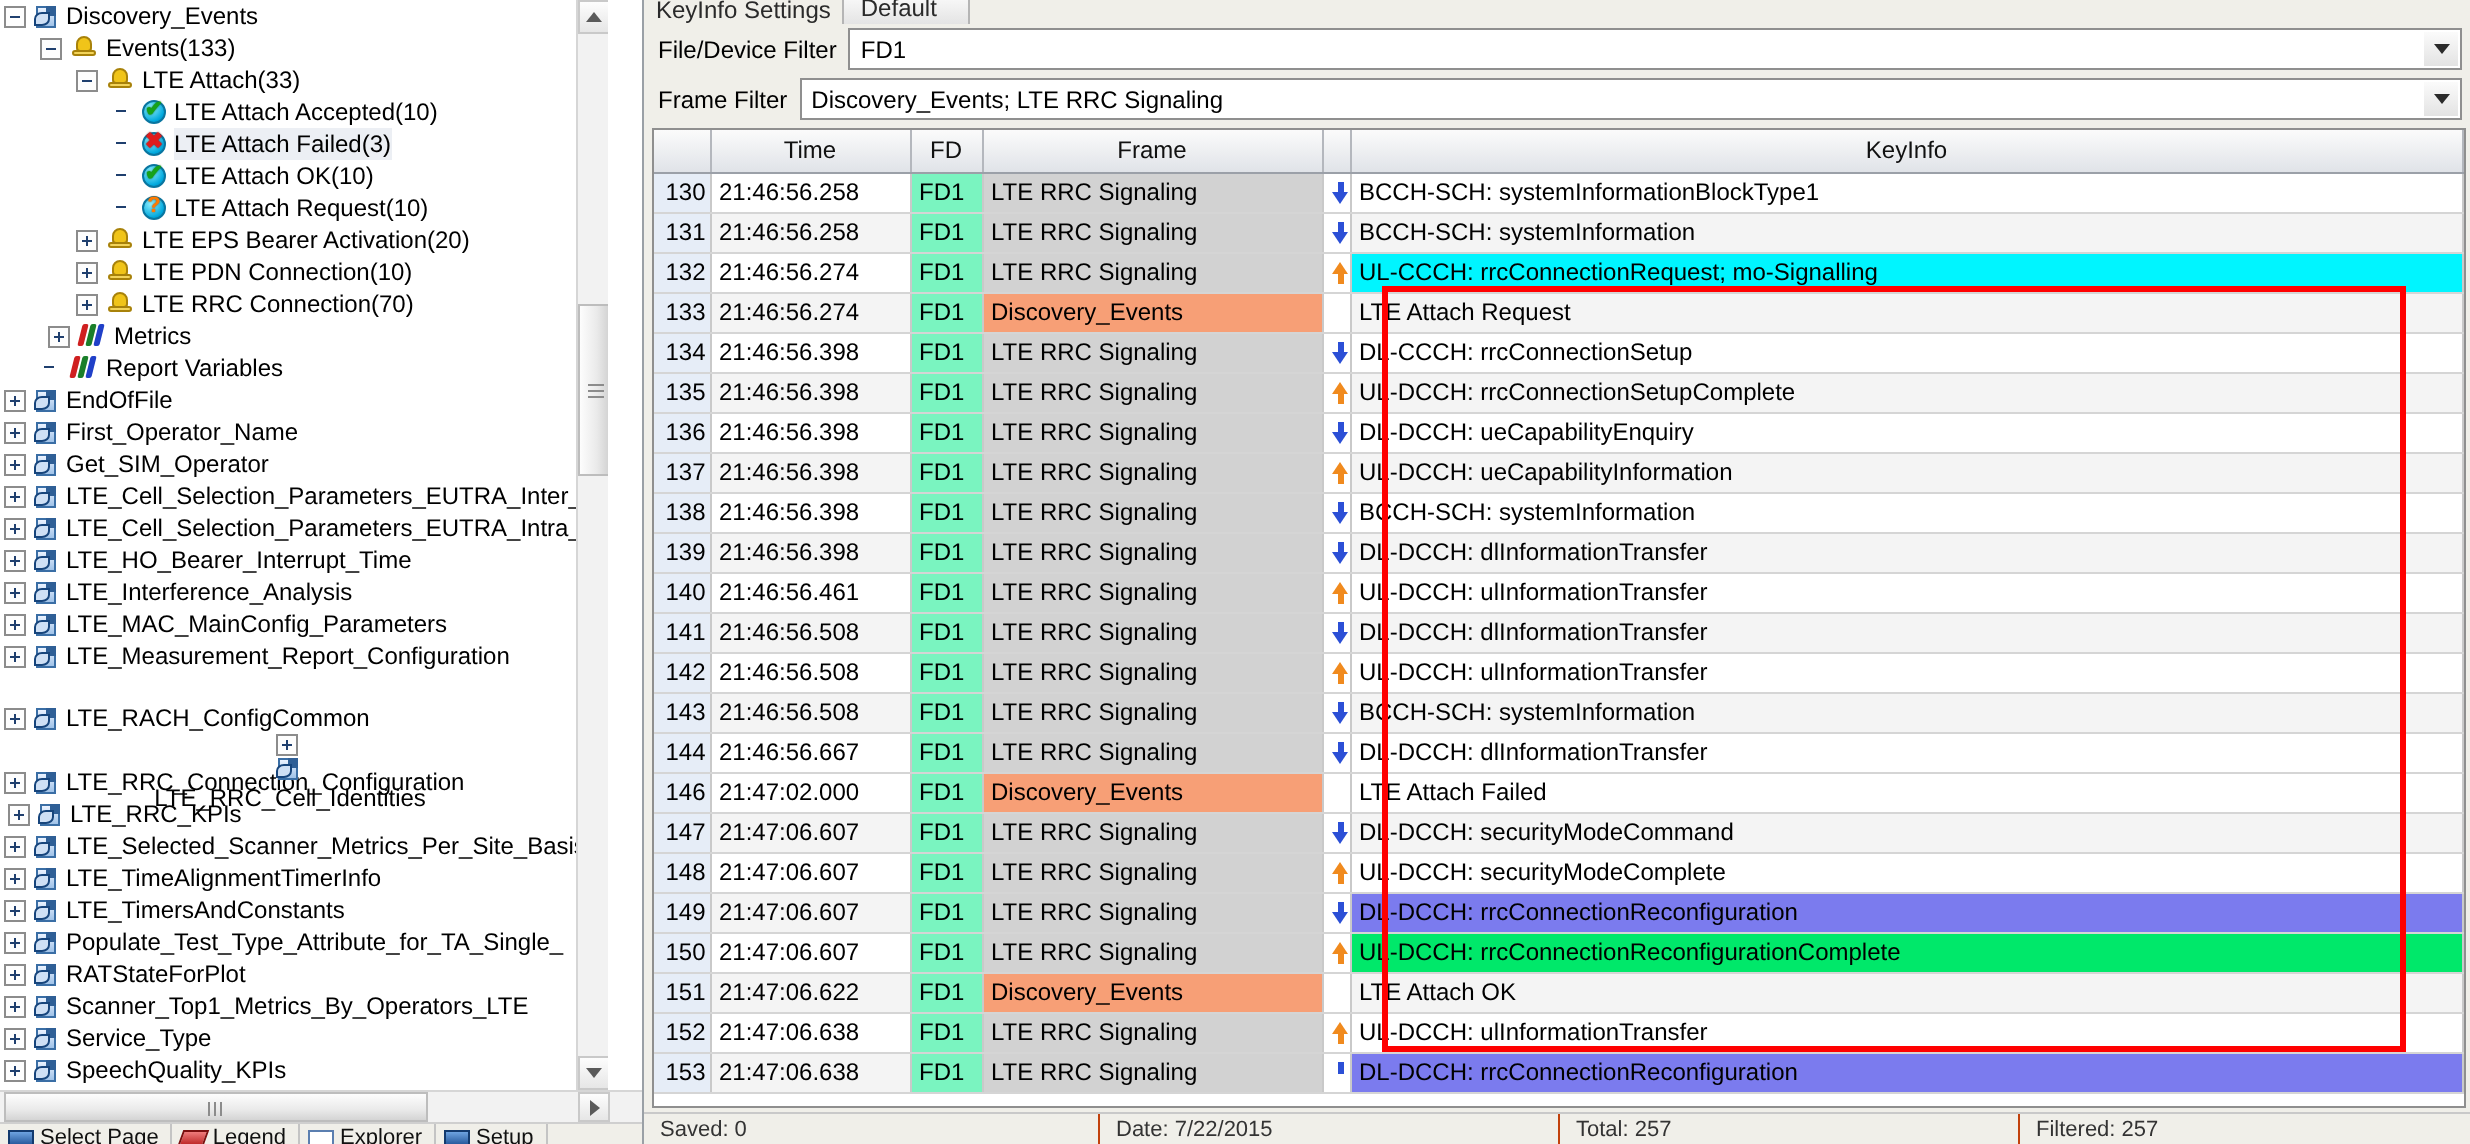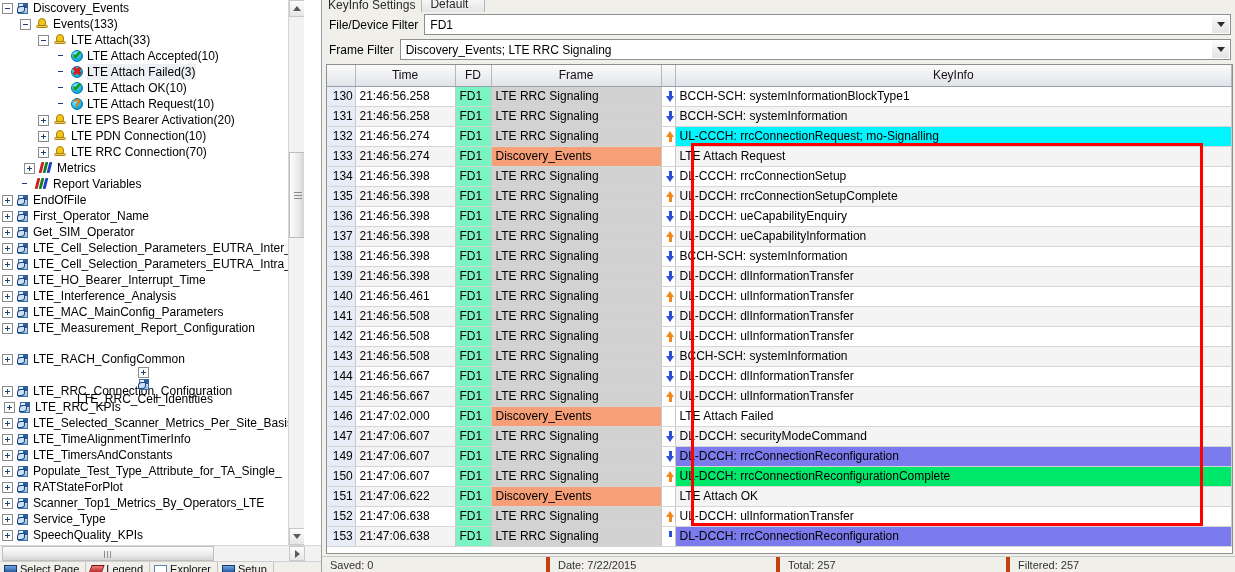"145" tr.table-row { html: <tr> <td>145</td> <td>21:46:56.667</td> <td>FD1</td> <td>LTE RRC Signaling</td> <td><span><span></span><span></span></span></td> <td>UL-DCCH: ulInformationTransfer</td> </tr> -> none }
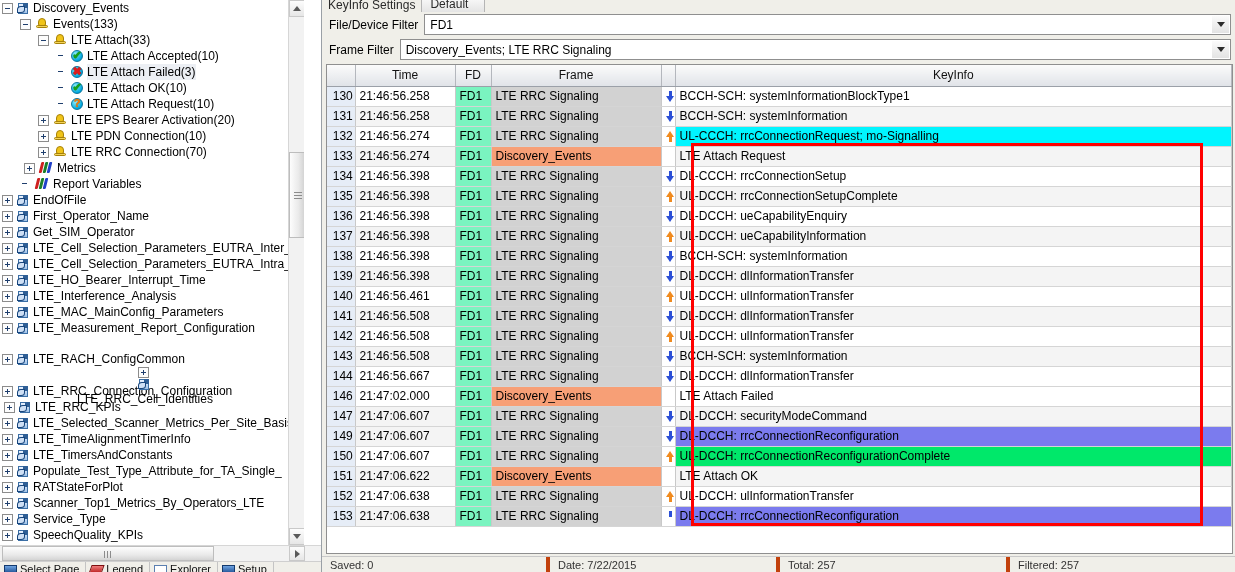"148" tr.table-row { html: none -> <tr> <td>148</td> <td>21:47:06.607</td> <td>FD1</td> <td>LTE RRC Signaling</td> <td><span><span></span><span></span></span></td> <td>UL-DCCH: securityModeComplete</td> </tr> }
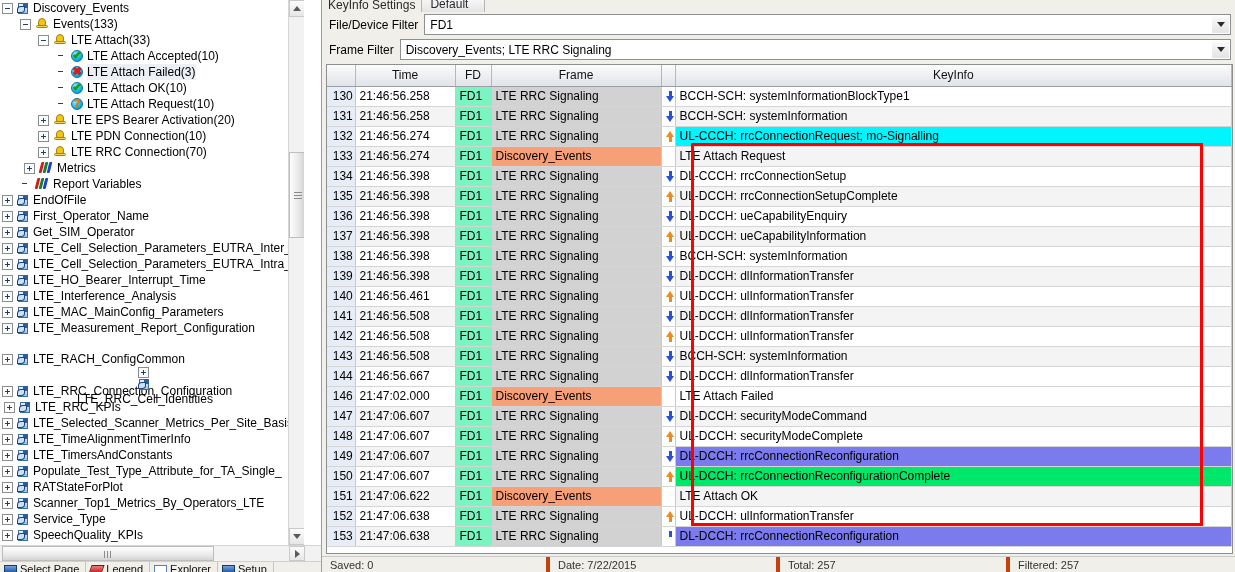"Saved: 0" #status-bar .sec { border-right: 4px solid #c2410c -> 1px solid #c2410c }
